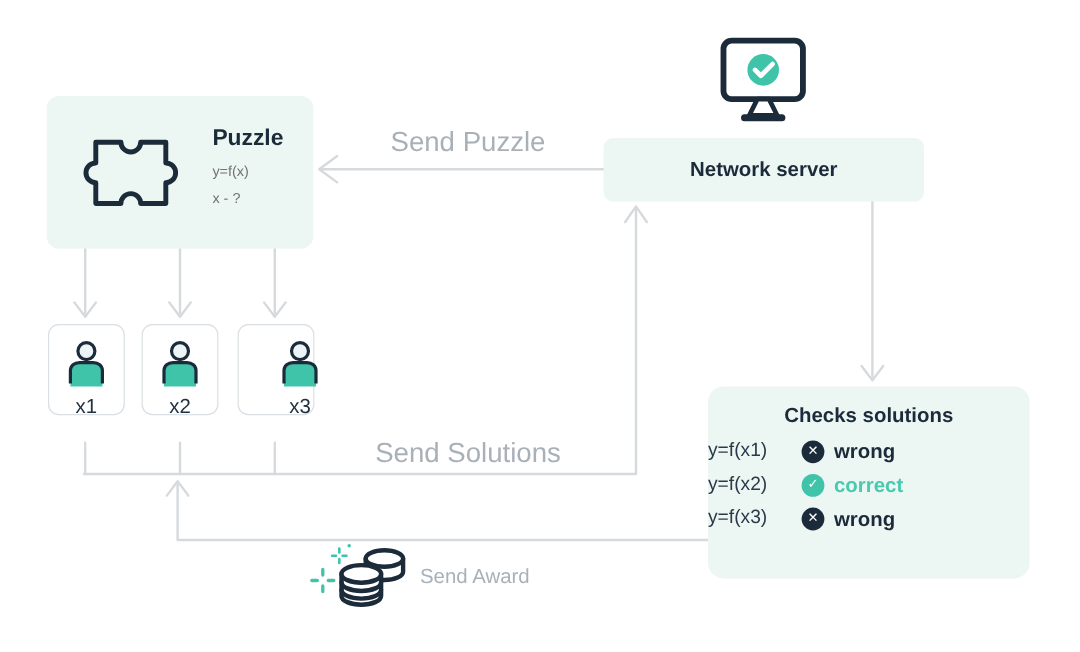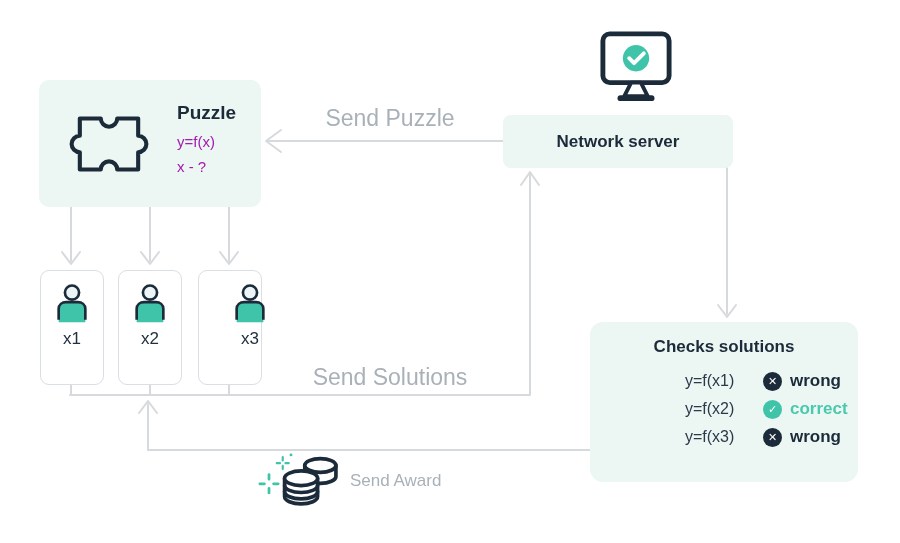"y=f(x)" .puzzle-line { color: #a21caf -> #737373; font-size: 15px -> 12px }
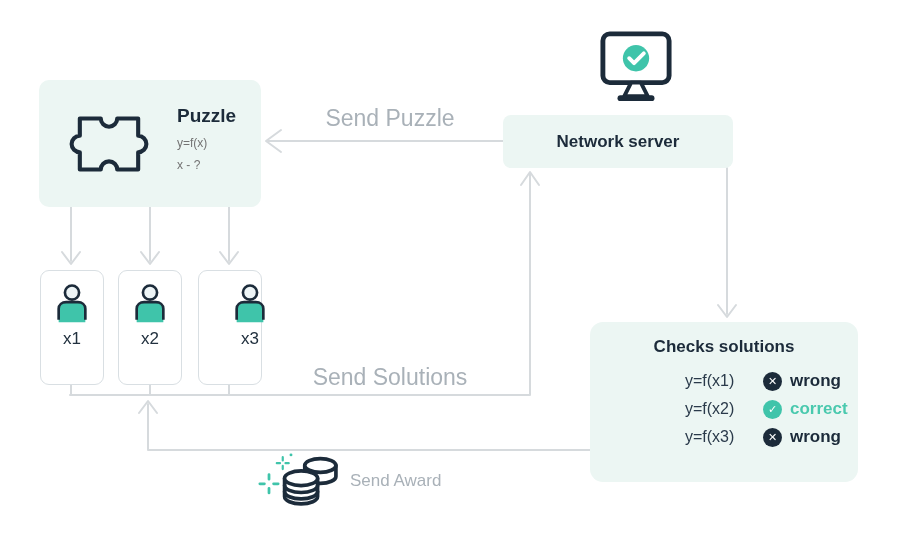"Network server" .server-box { width: 230px -> 267px }
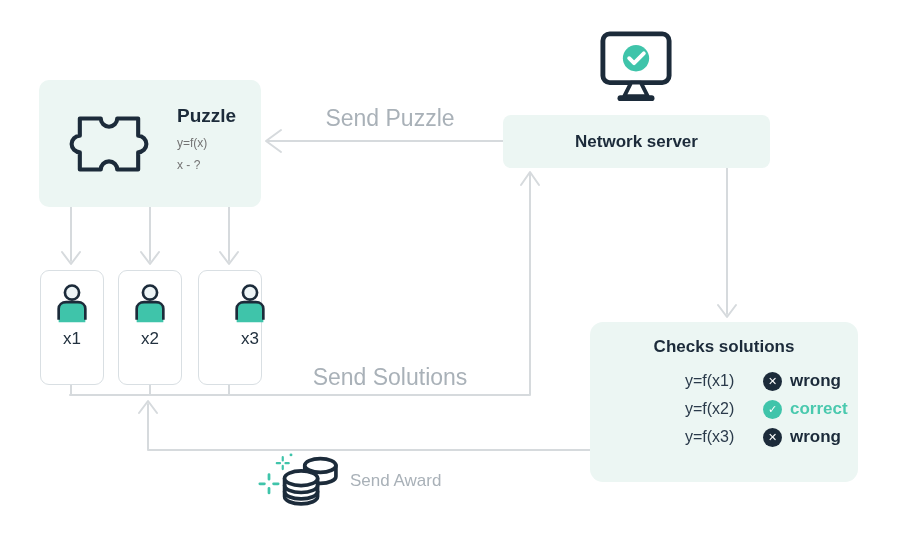"x1" .worker { height: 115px -> 76px }
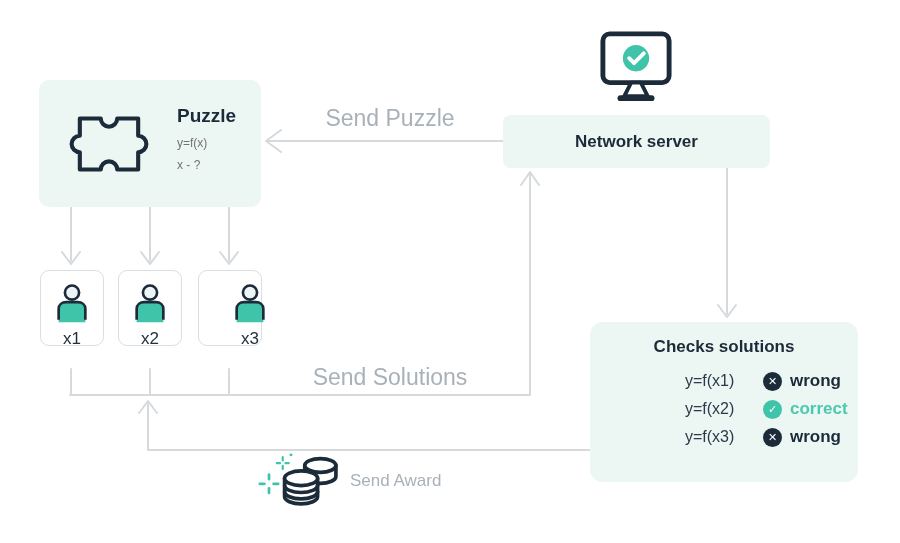"y=f(x1)" .crow { align-items: center -> none; margin-left: 47px -> none; padding-left: 48px -> none }
